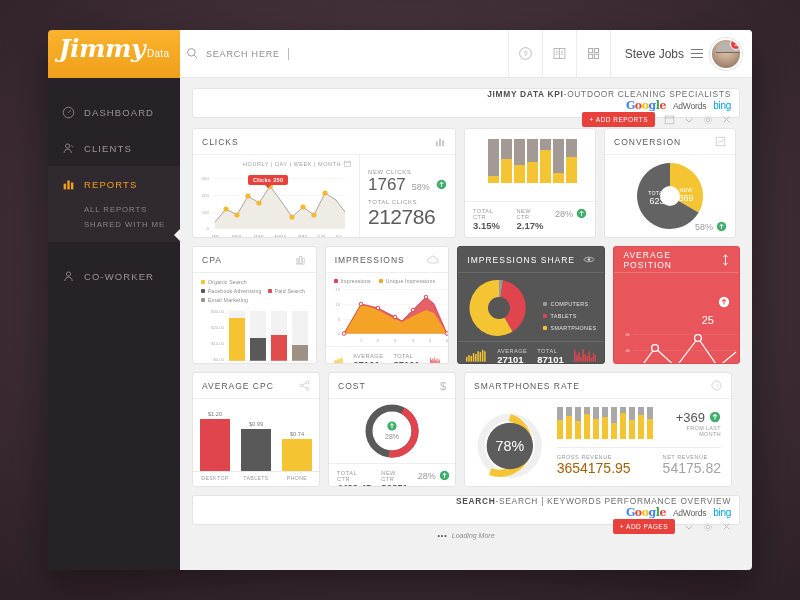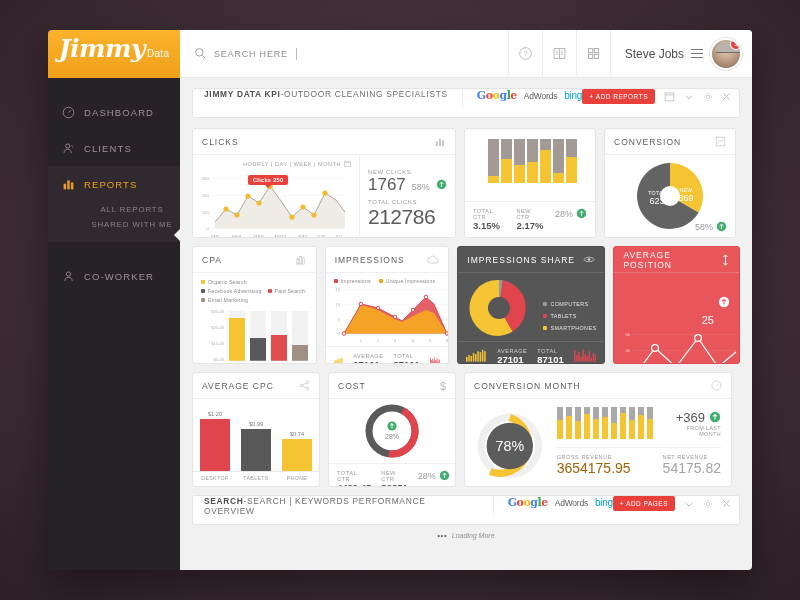"Jimmy" .sidebar { text-align: center -> none }
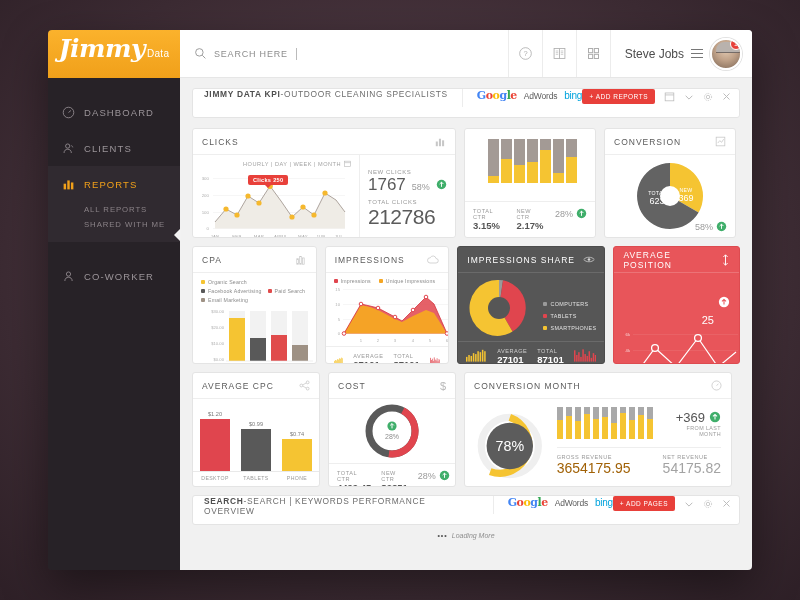"SEARCH HERE" .search-wrap { padding-left: 14px -> 6px }
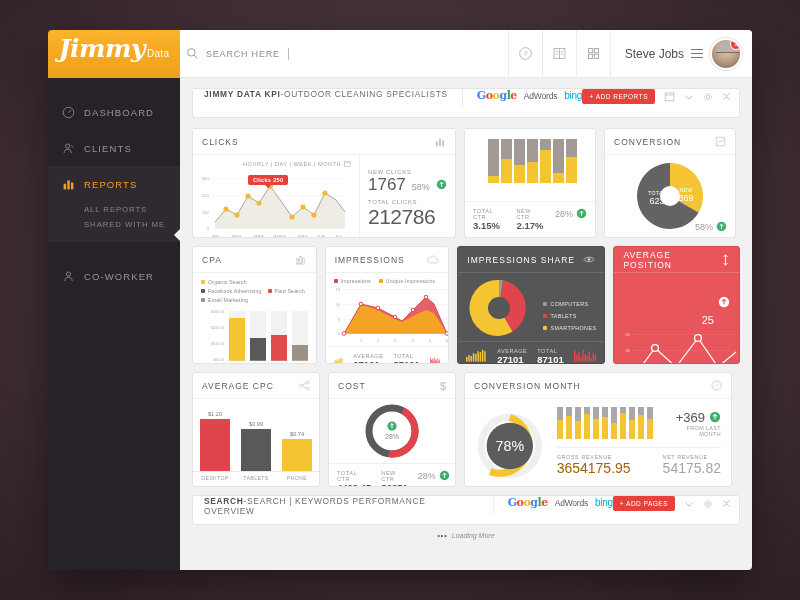"JIMMY DATA KPI-OUTDOOR CLEANING" .panel-bar { align-items: flex-start -> flex-end; flex-direction: none -> column }
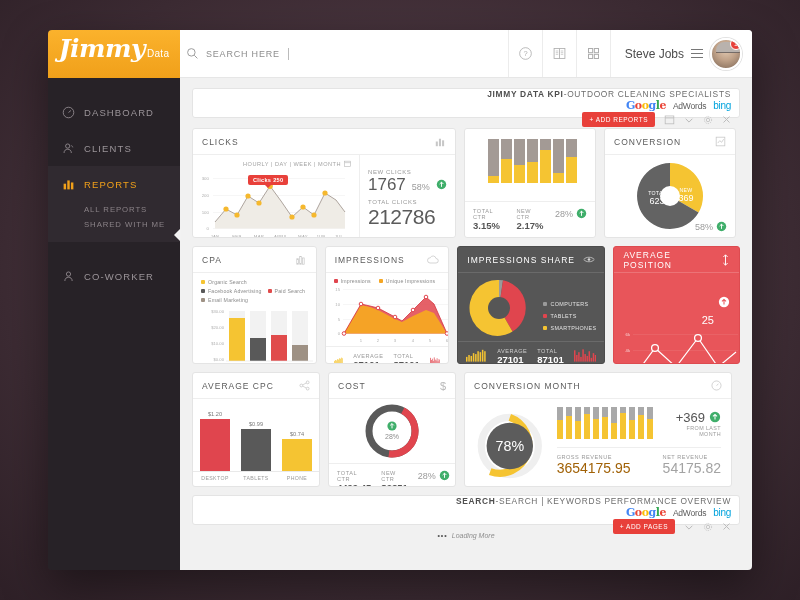"CONVERSION MONTH" h3 { text: CONVERSION MONTH -> SMARTPHONES RATE }
